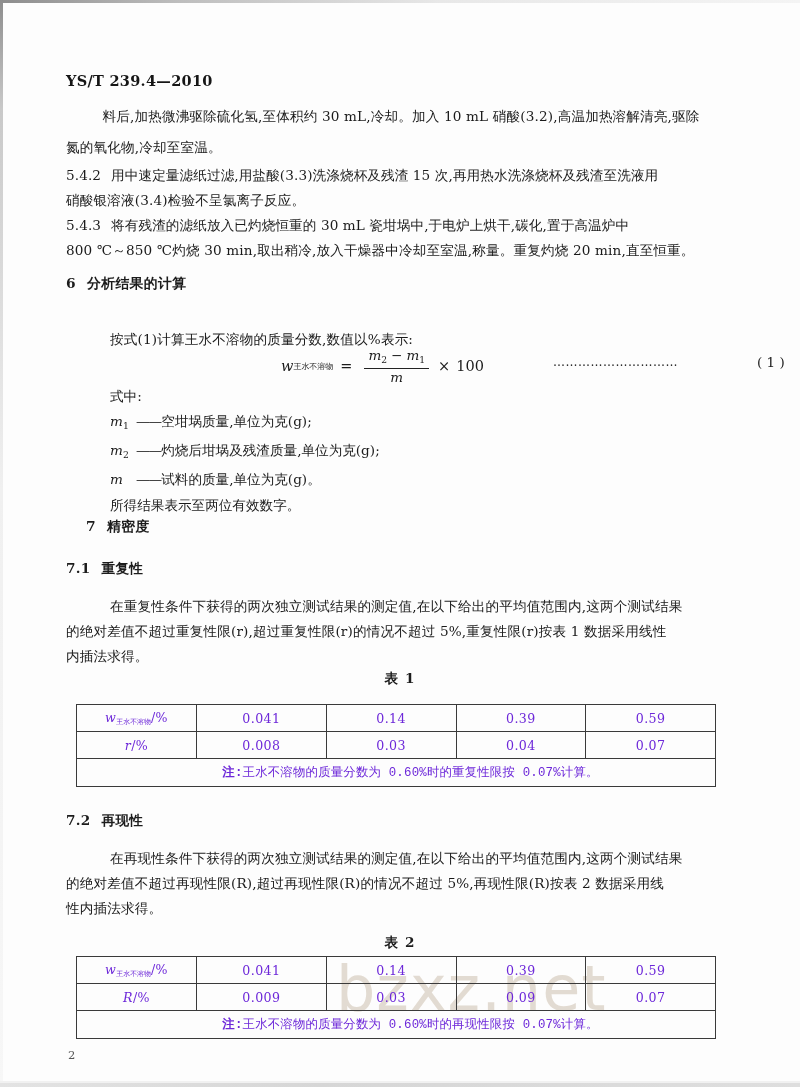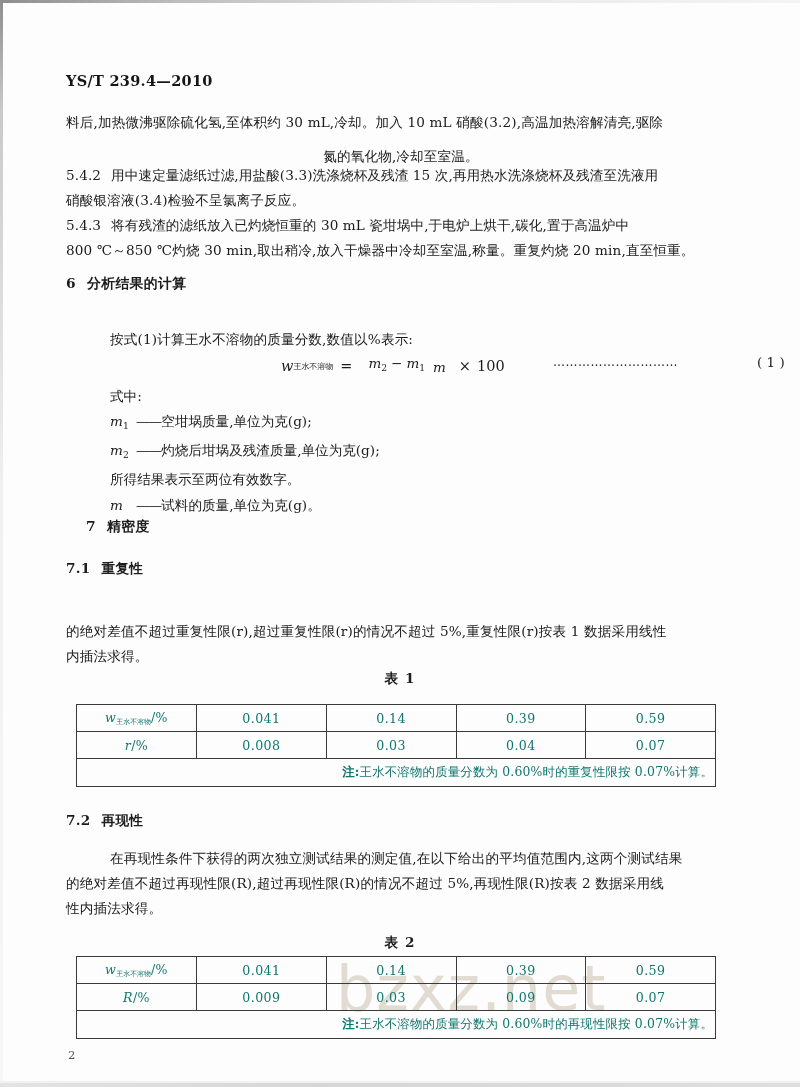"料后,加热微沸驱除硫化氢,至体积约 30 mL,冷却。加入 10 mL" div.ptext { text-align: none -> center; top: 110px -> 104px }
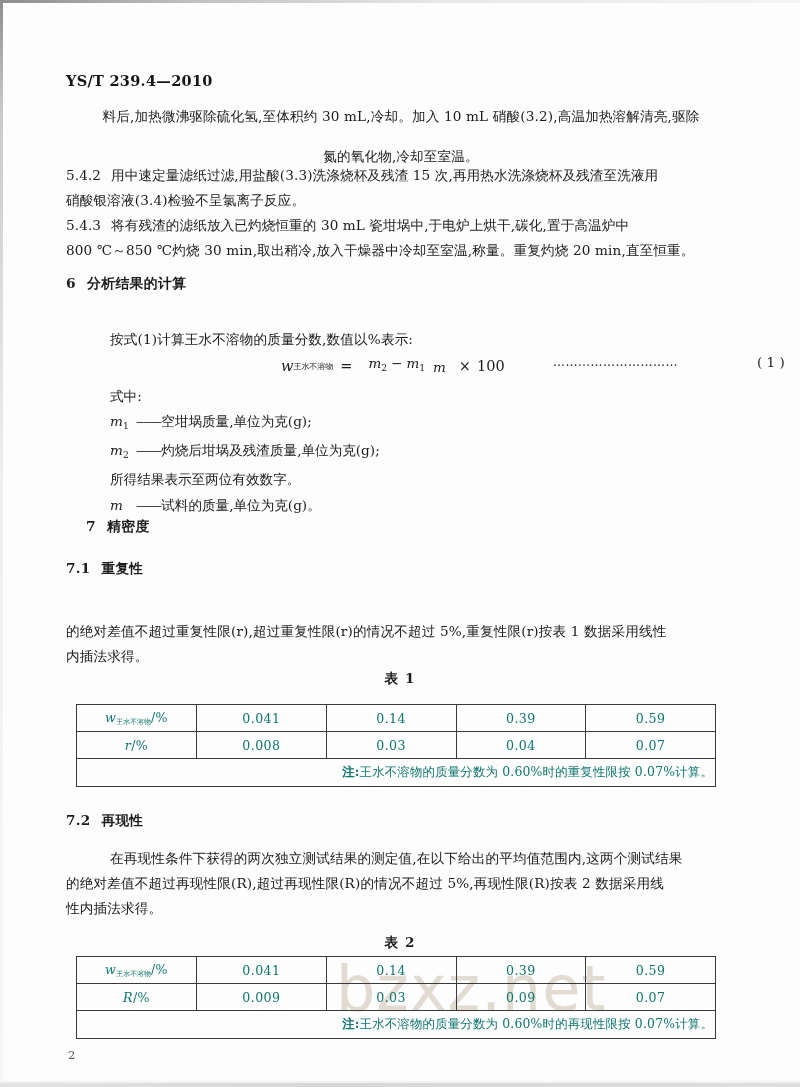"氮的氧化物,冷却至室温。" div.ptext { text-align: center -> none; top: 144px -> 135px }
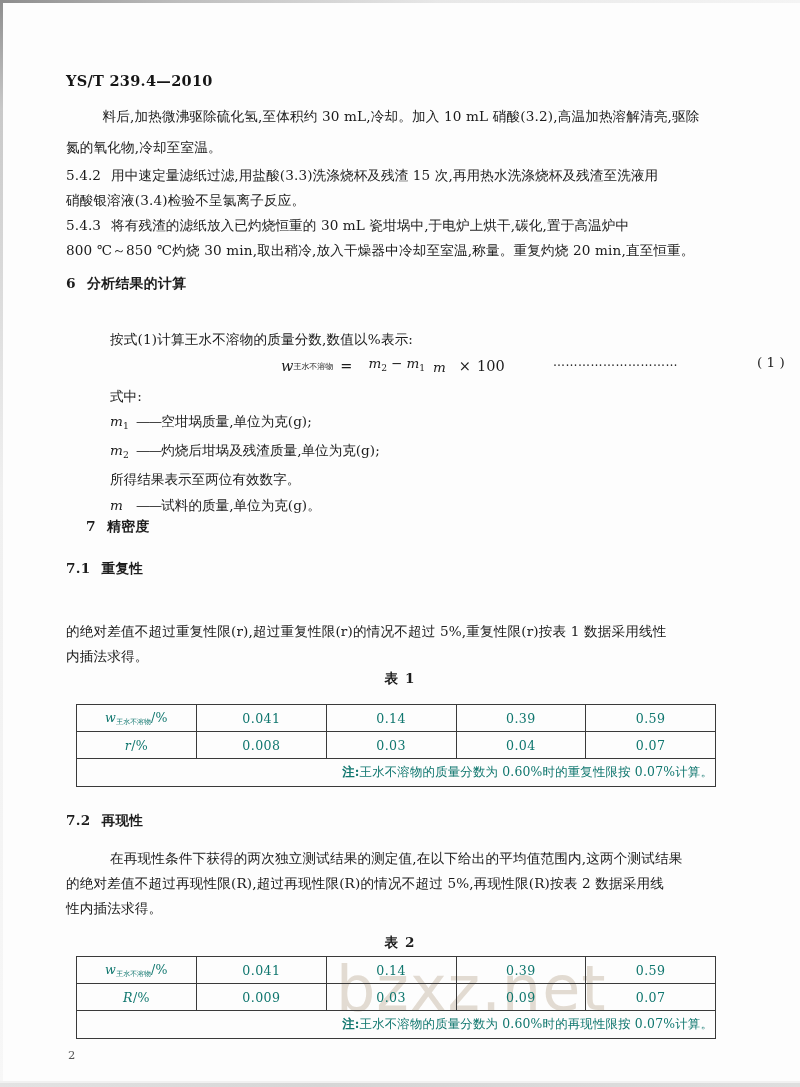"m2 − m1" .frac { flex-direction: row -> column }
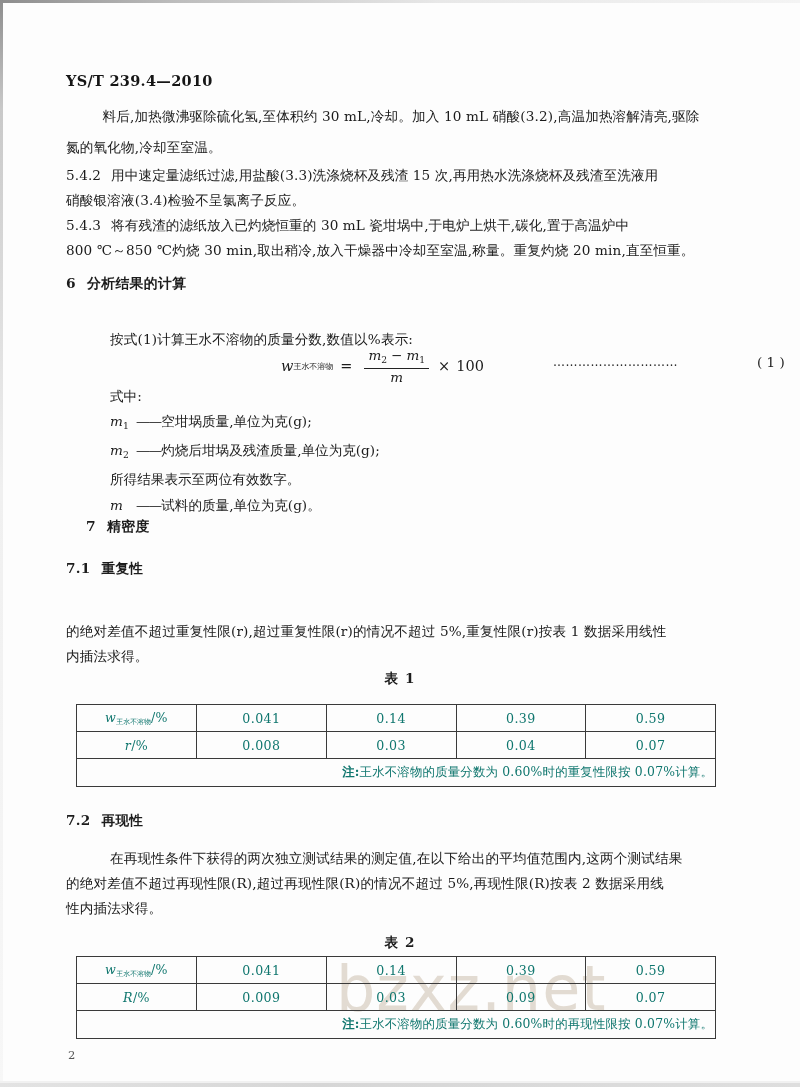"所得结果表示至两位有效数字。" div.defline { order: before "m ——试料的质量,单位为克(g)。" -> after "m ——试料的质量,单位为克(g)。" }
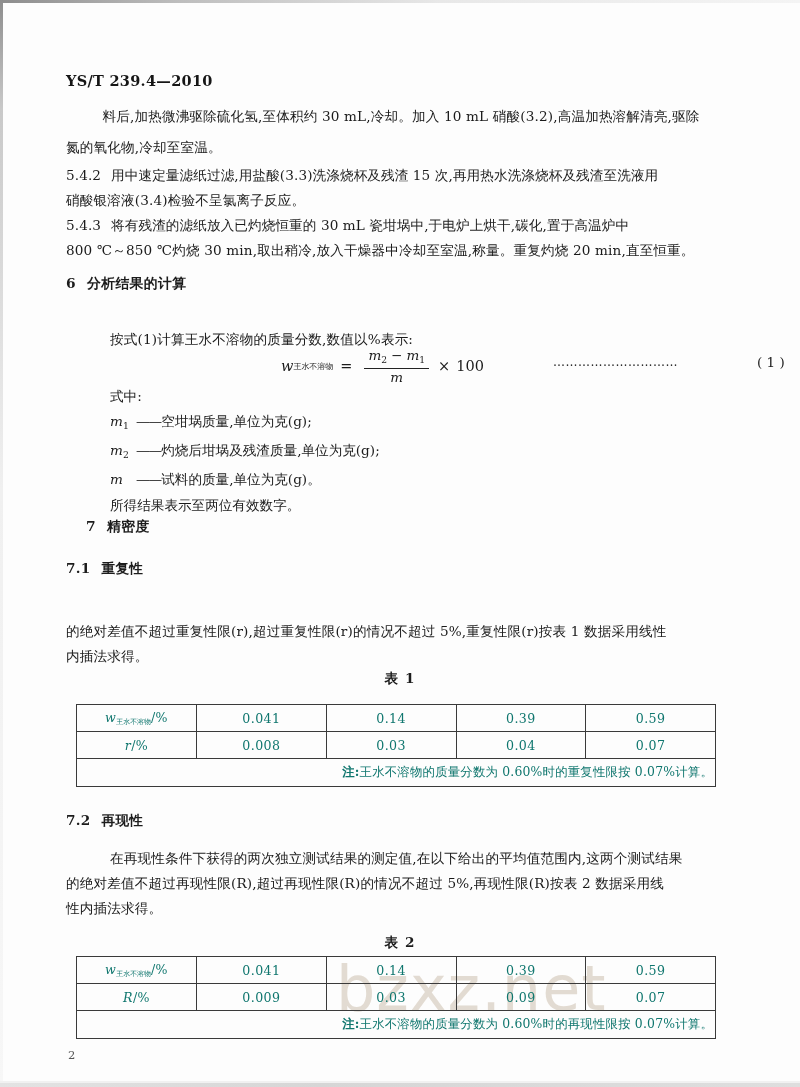"在重复性条件下获得的两次独立测试结果的测定值,在以下给出的平均值范围内,这两个测" div.ptext { html: none -> <div>在重复性条件下获得的两次独立测试结果的测定值,在以下给出的平均值范围内,这两个测试结果</div> }
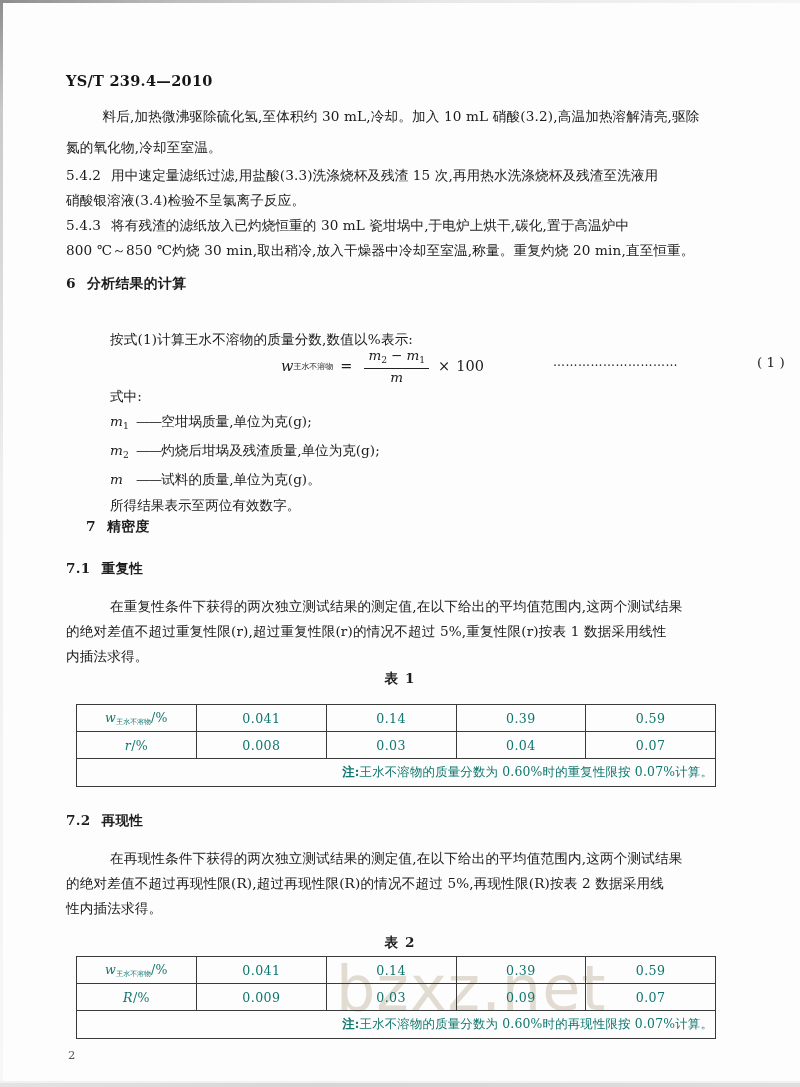"w王水不溶物/%" .dtable td { color: #0f766e -> #6d28d9 }
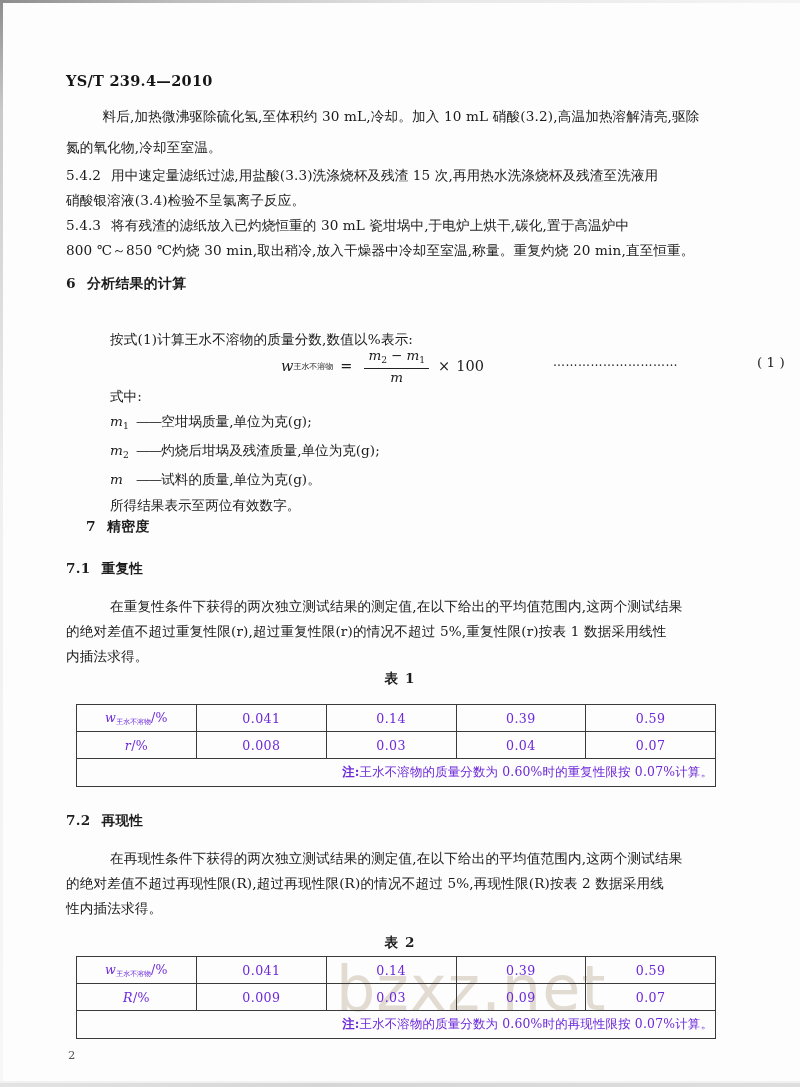"注:王水不溶物的质量分数为 0.60%时的重复性限按 0.07%计算。" .dtable td.note { font-family: none -> Liberation Mono, monospace; text-align: right -> center }
